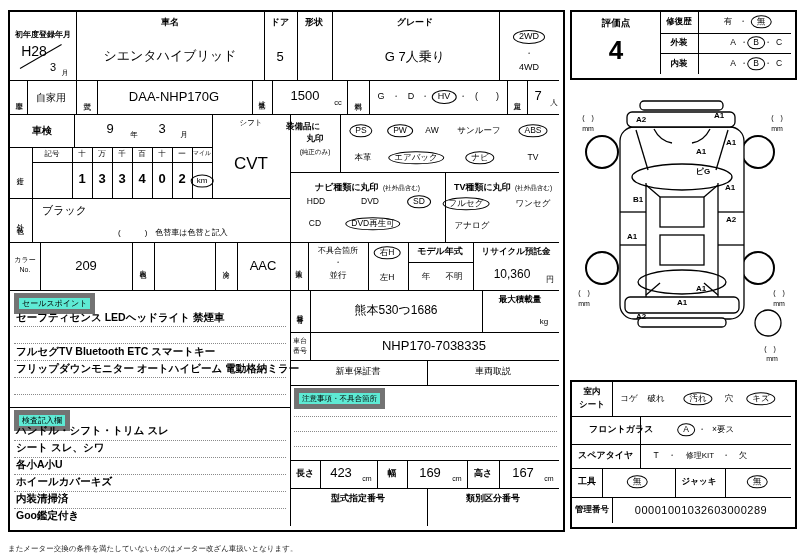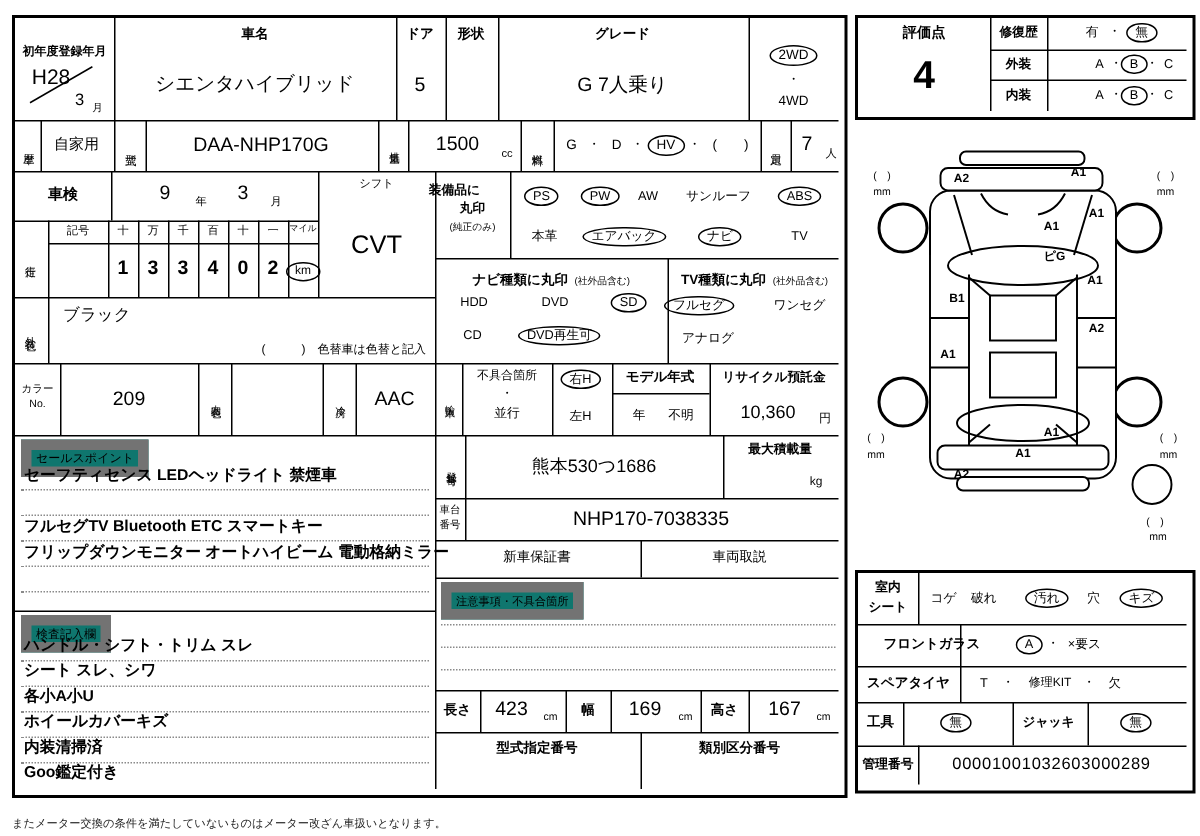"( ) 色替車は色替と記入" span.t { text-align: right -> left }
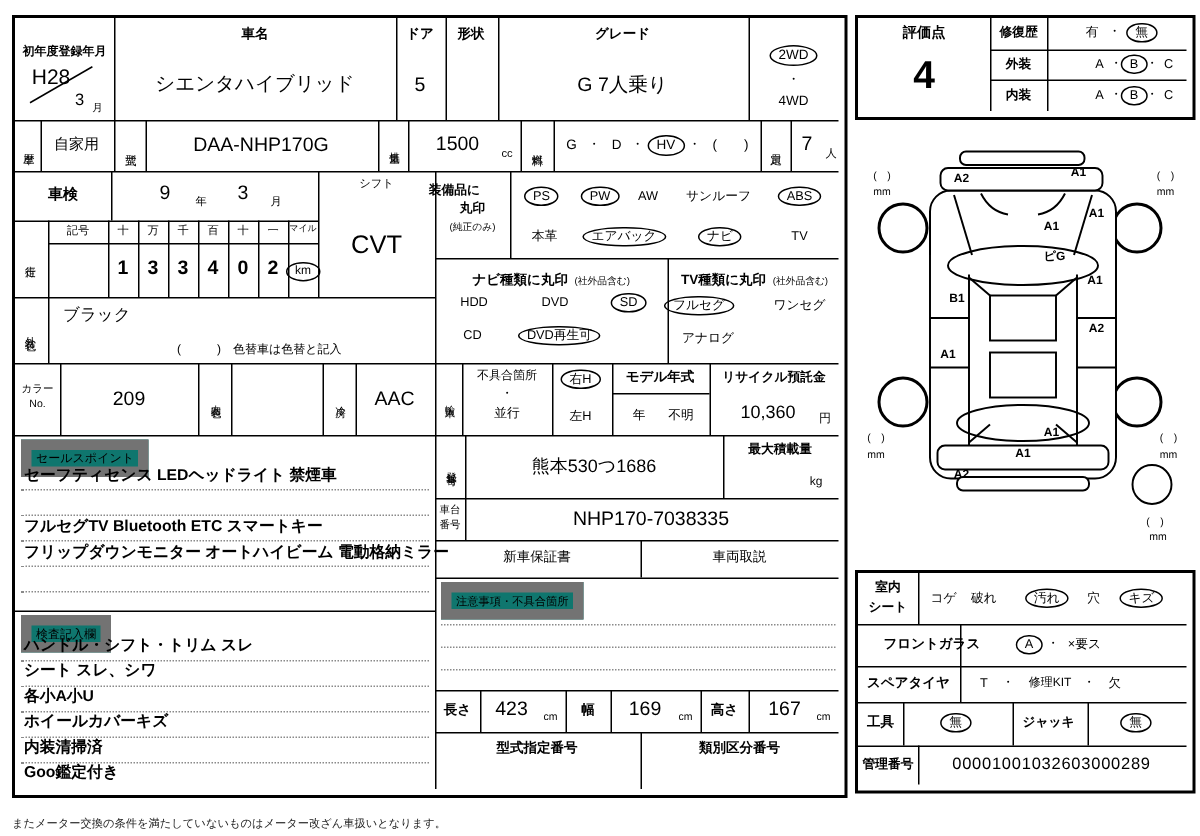"セールスポイント" .tab { background: #0f766e -> #5eead4; border: 7px solid #737373 -> 5px solid #737373 }
